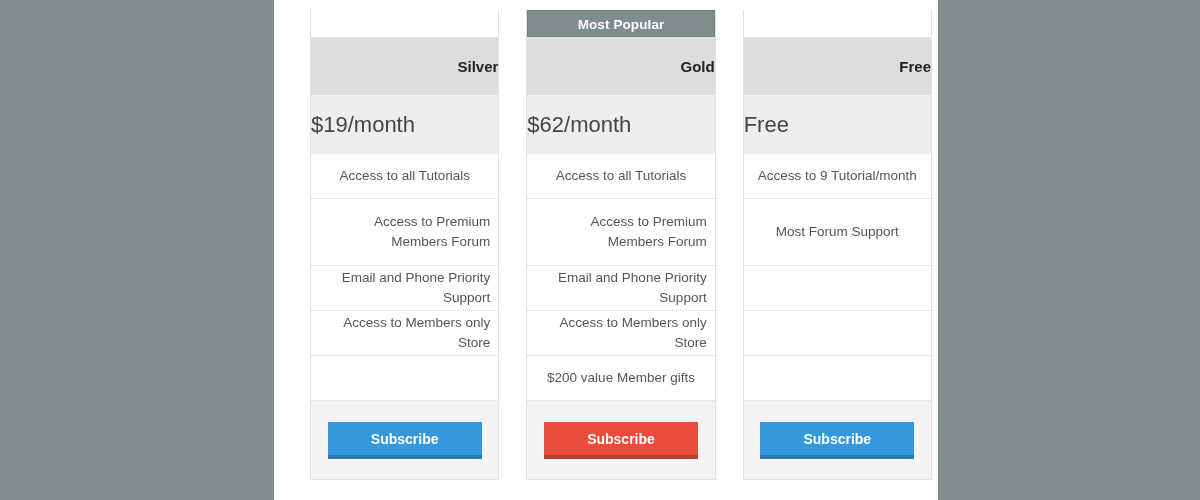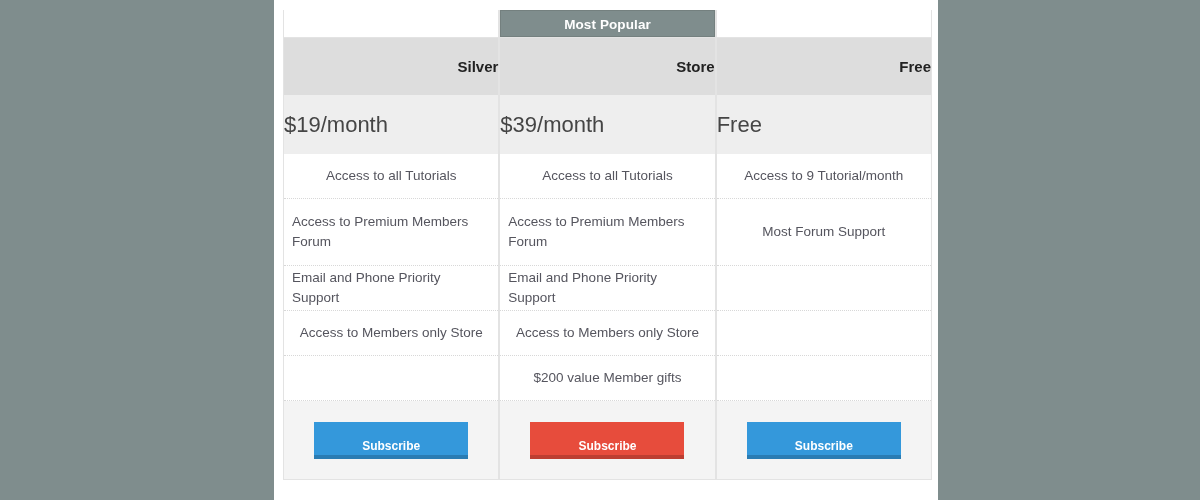"Most Popular" .plan { margin-left: none -> 27px }
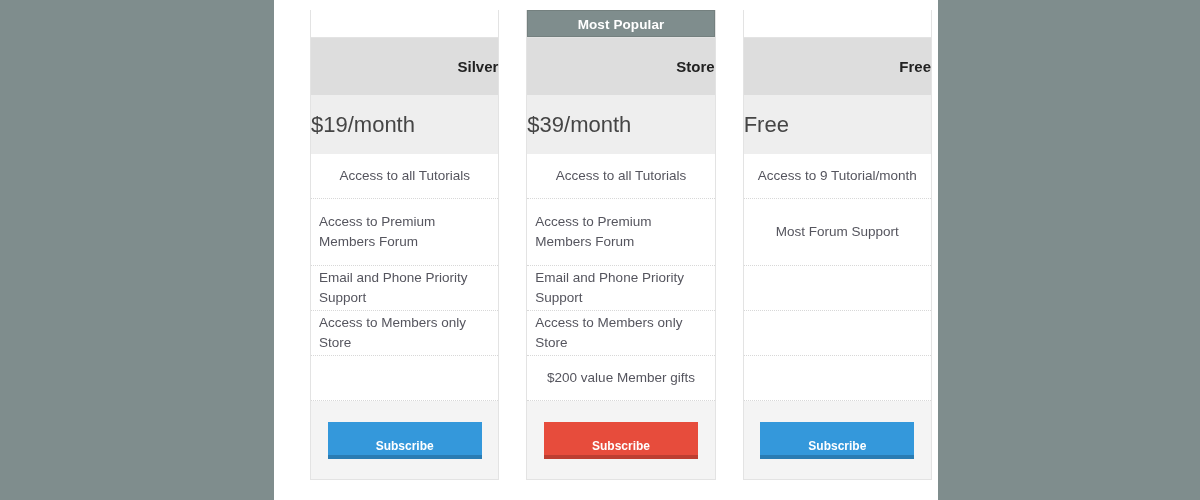"Store" div.plan-title { text: Store -> Gold }
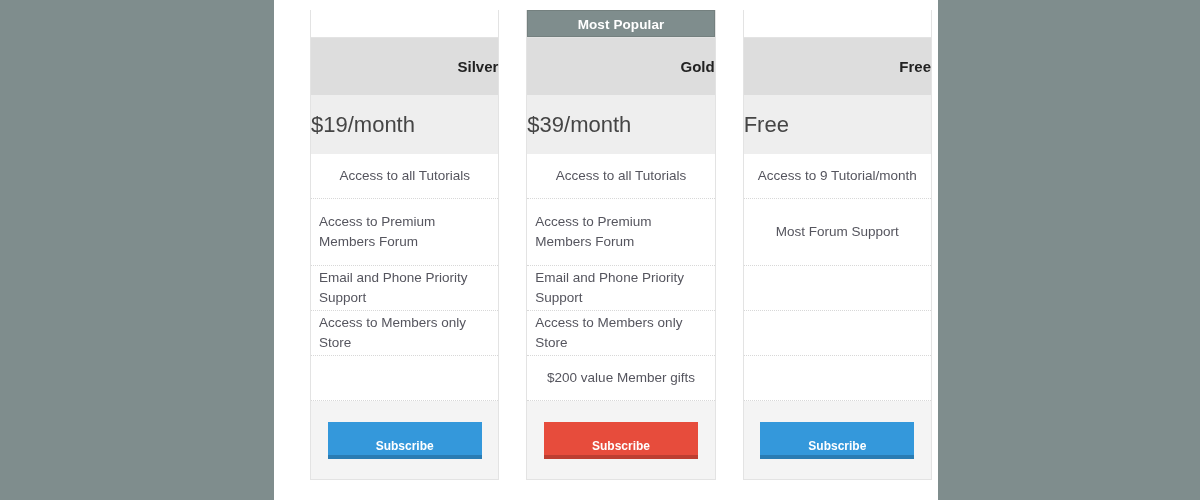"$39/month" div.plan-price { text: $39/month -> $62/month }
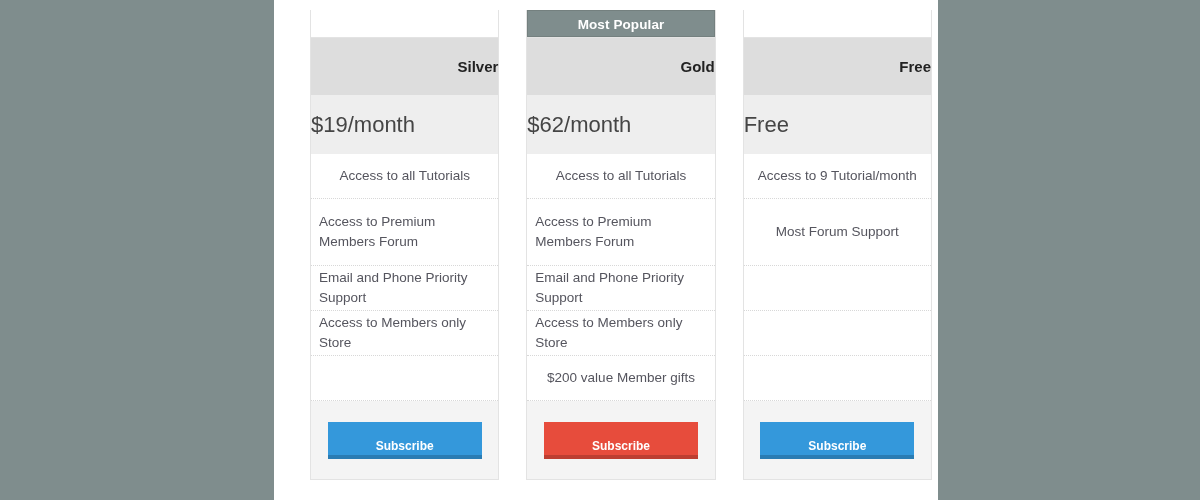"Access to all Tutorials" .feature { text-align: left -> right }
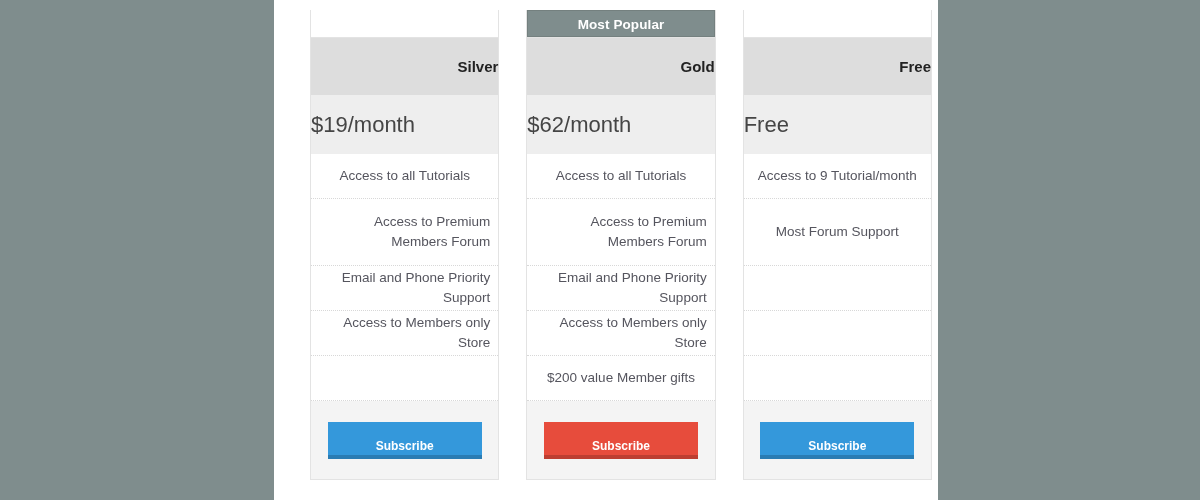"Subscribe" .subscribe { font-size: 12px -> 14px; padding: 7px -> 0 }
